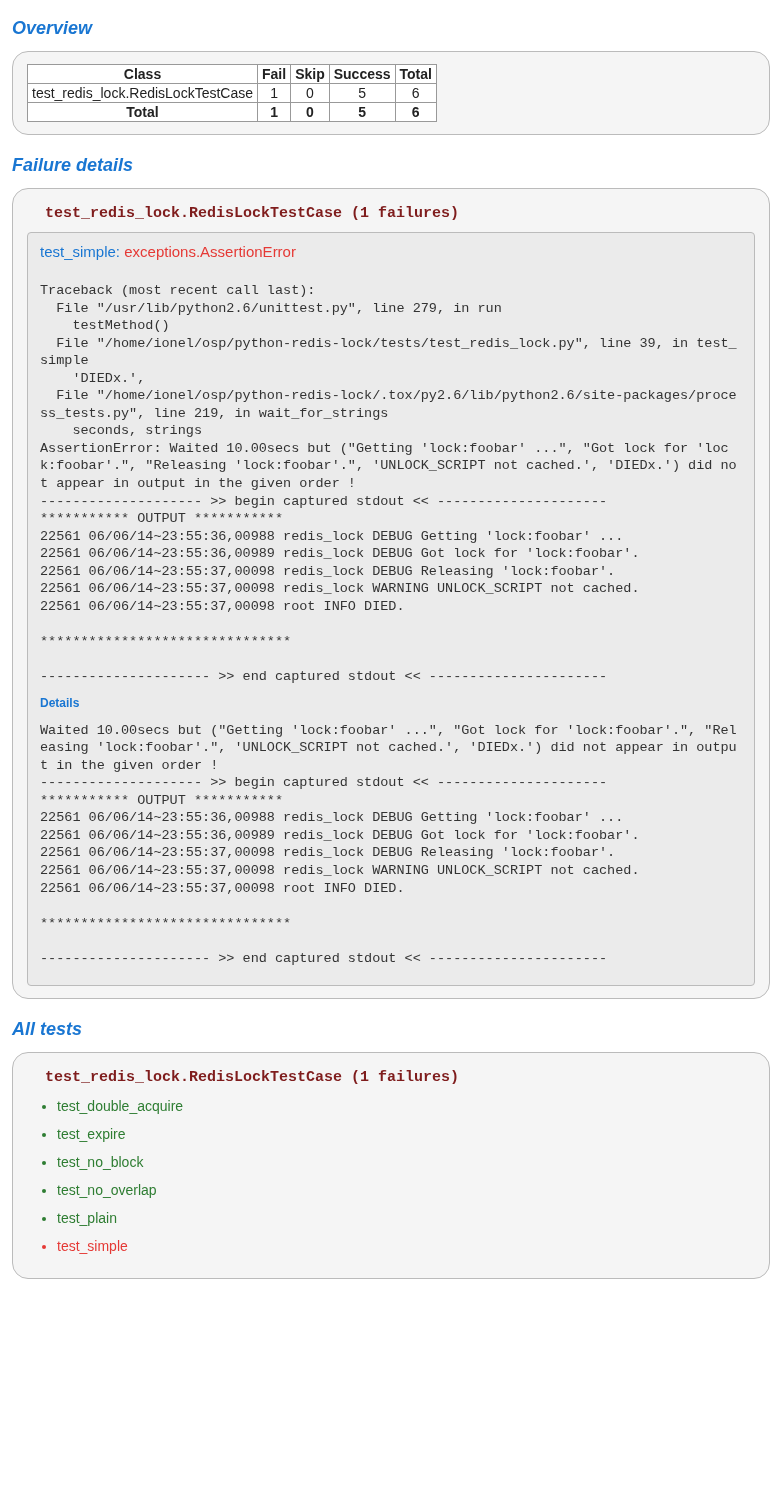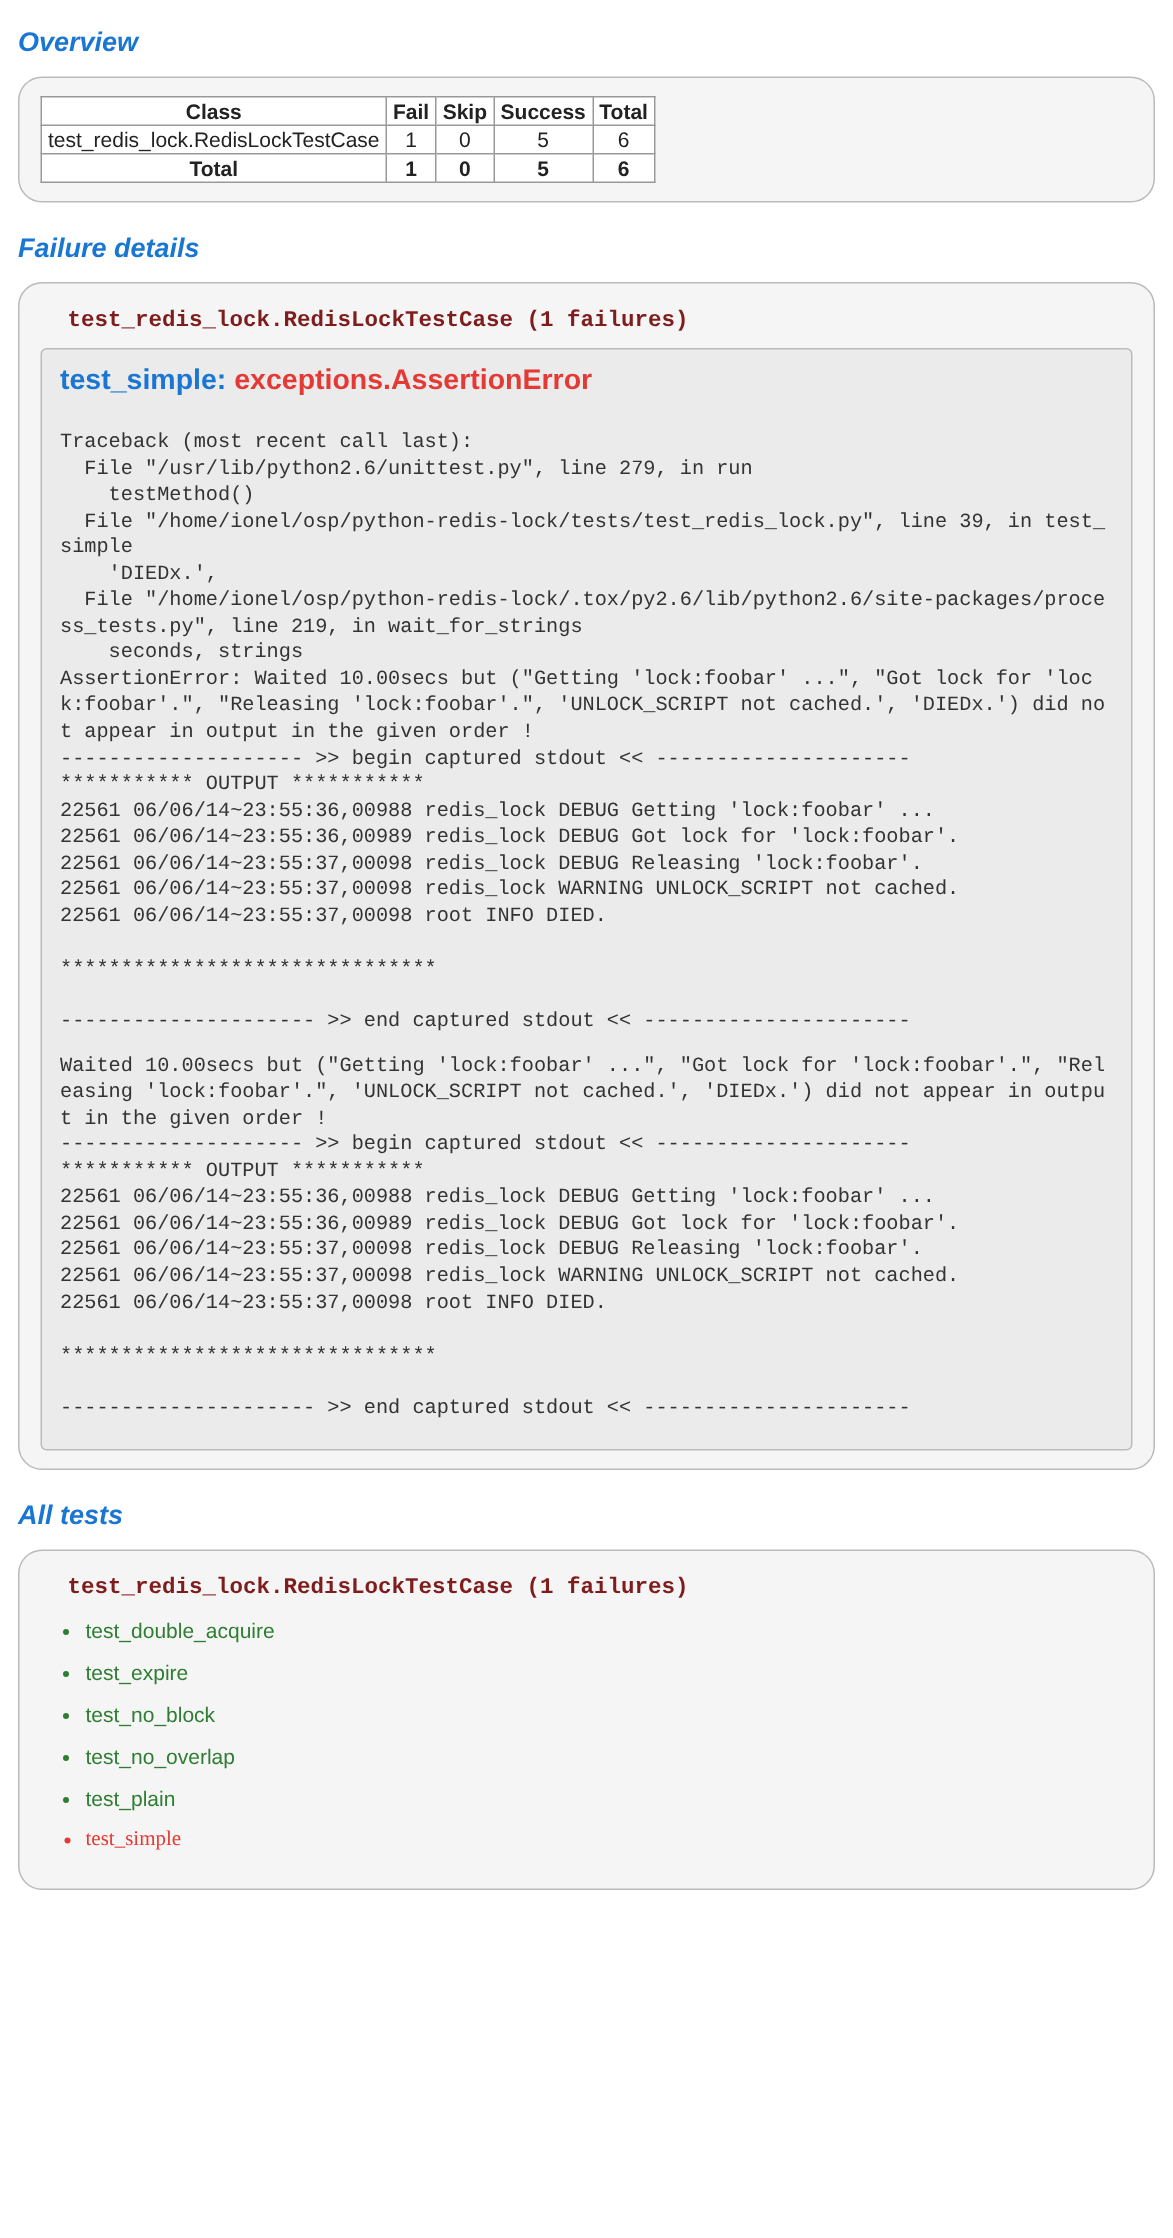"test_simple: exceptions.AssertionError" .test-line { font-size: 19px -> 15px; font-weight: bold -> normal }
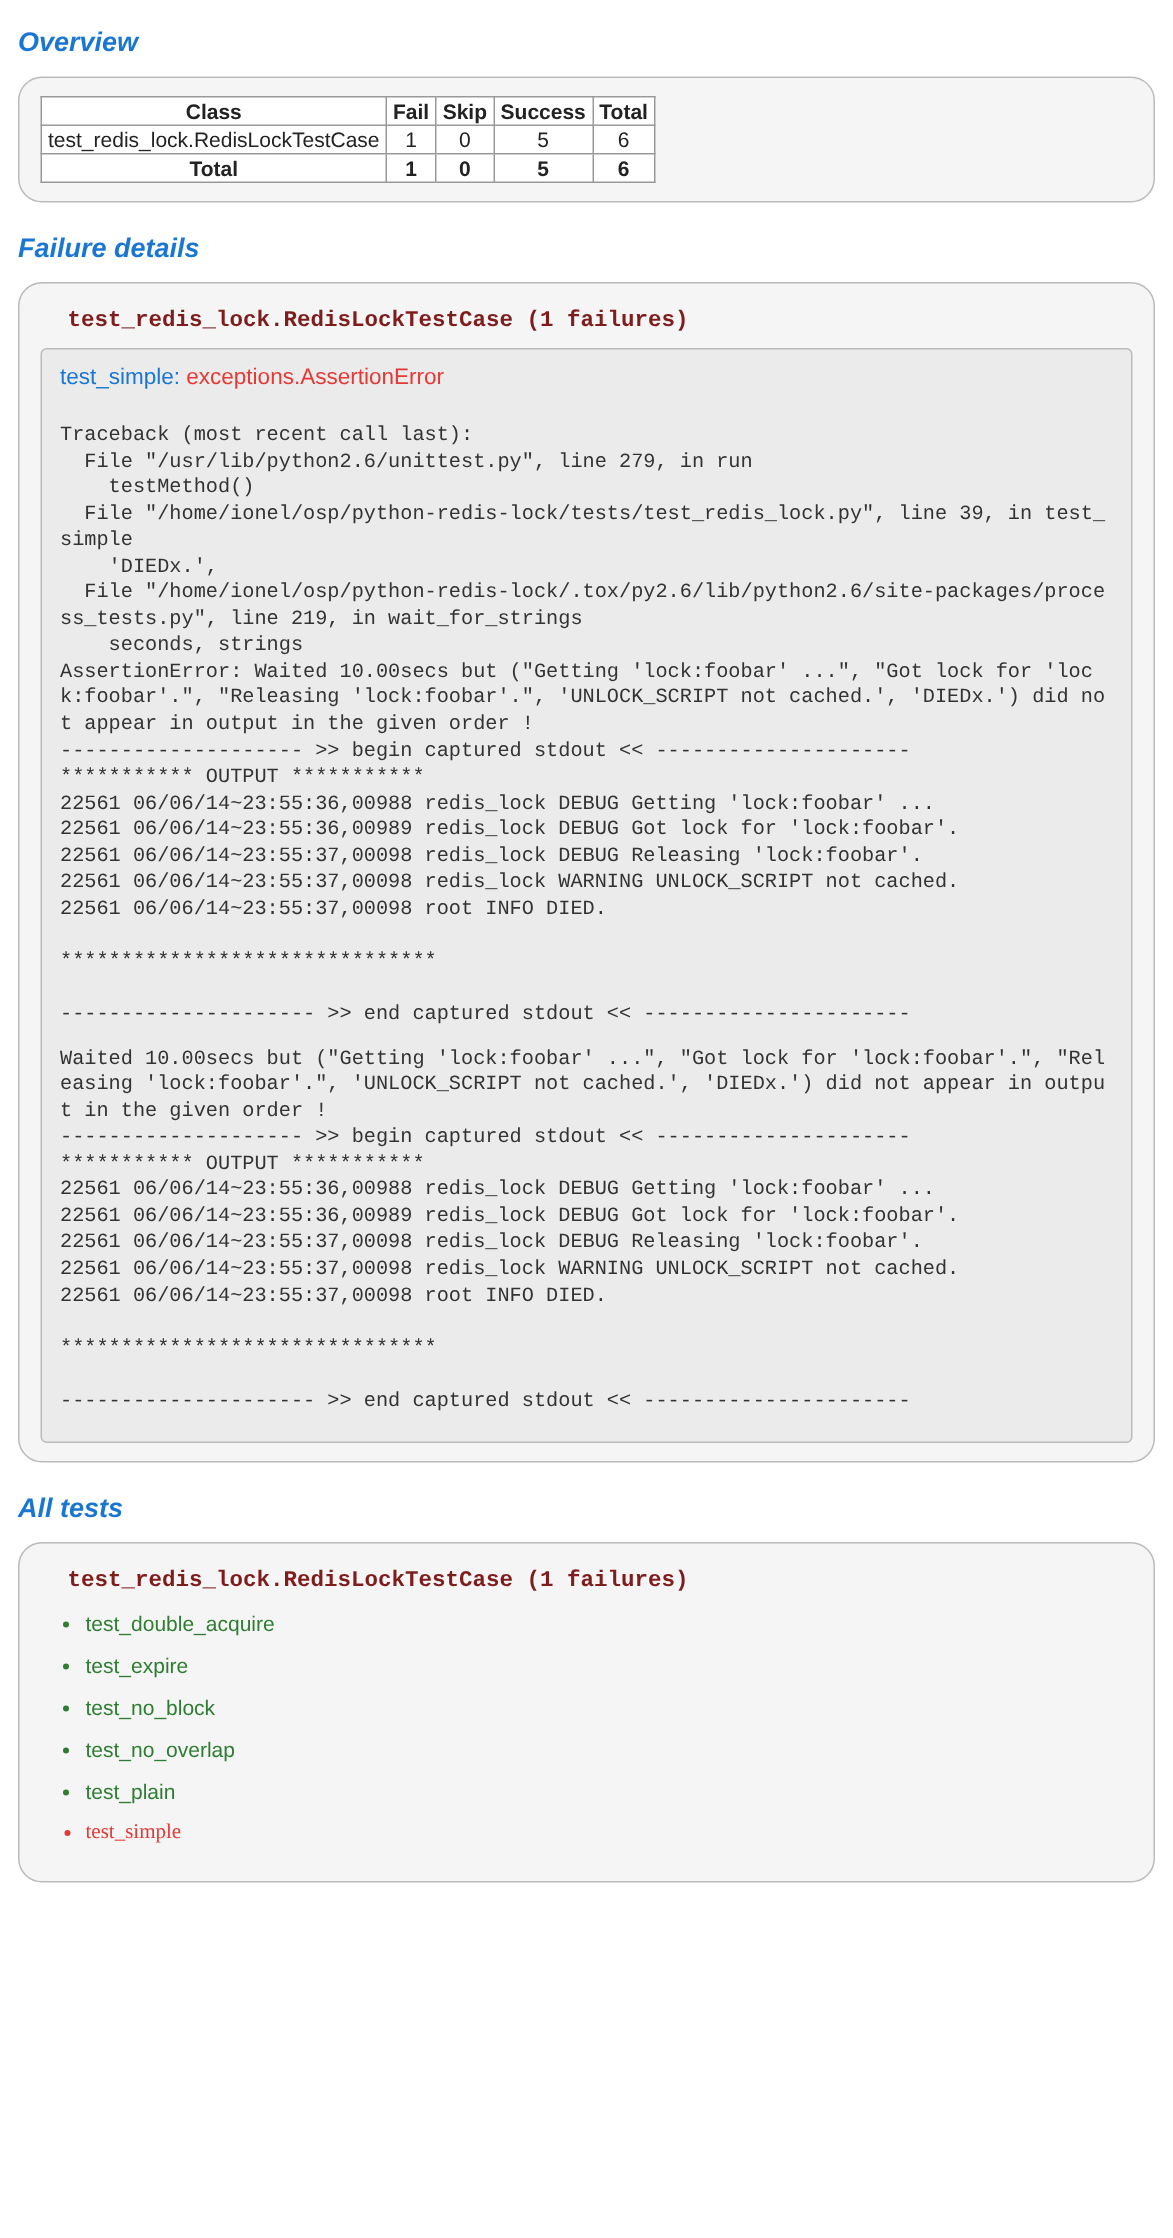"Details" div.sub-h { html: none -> <div>Details</div> }
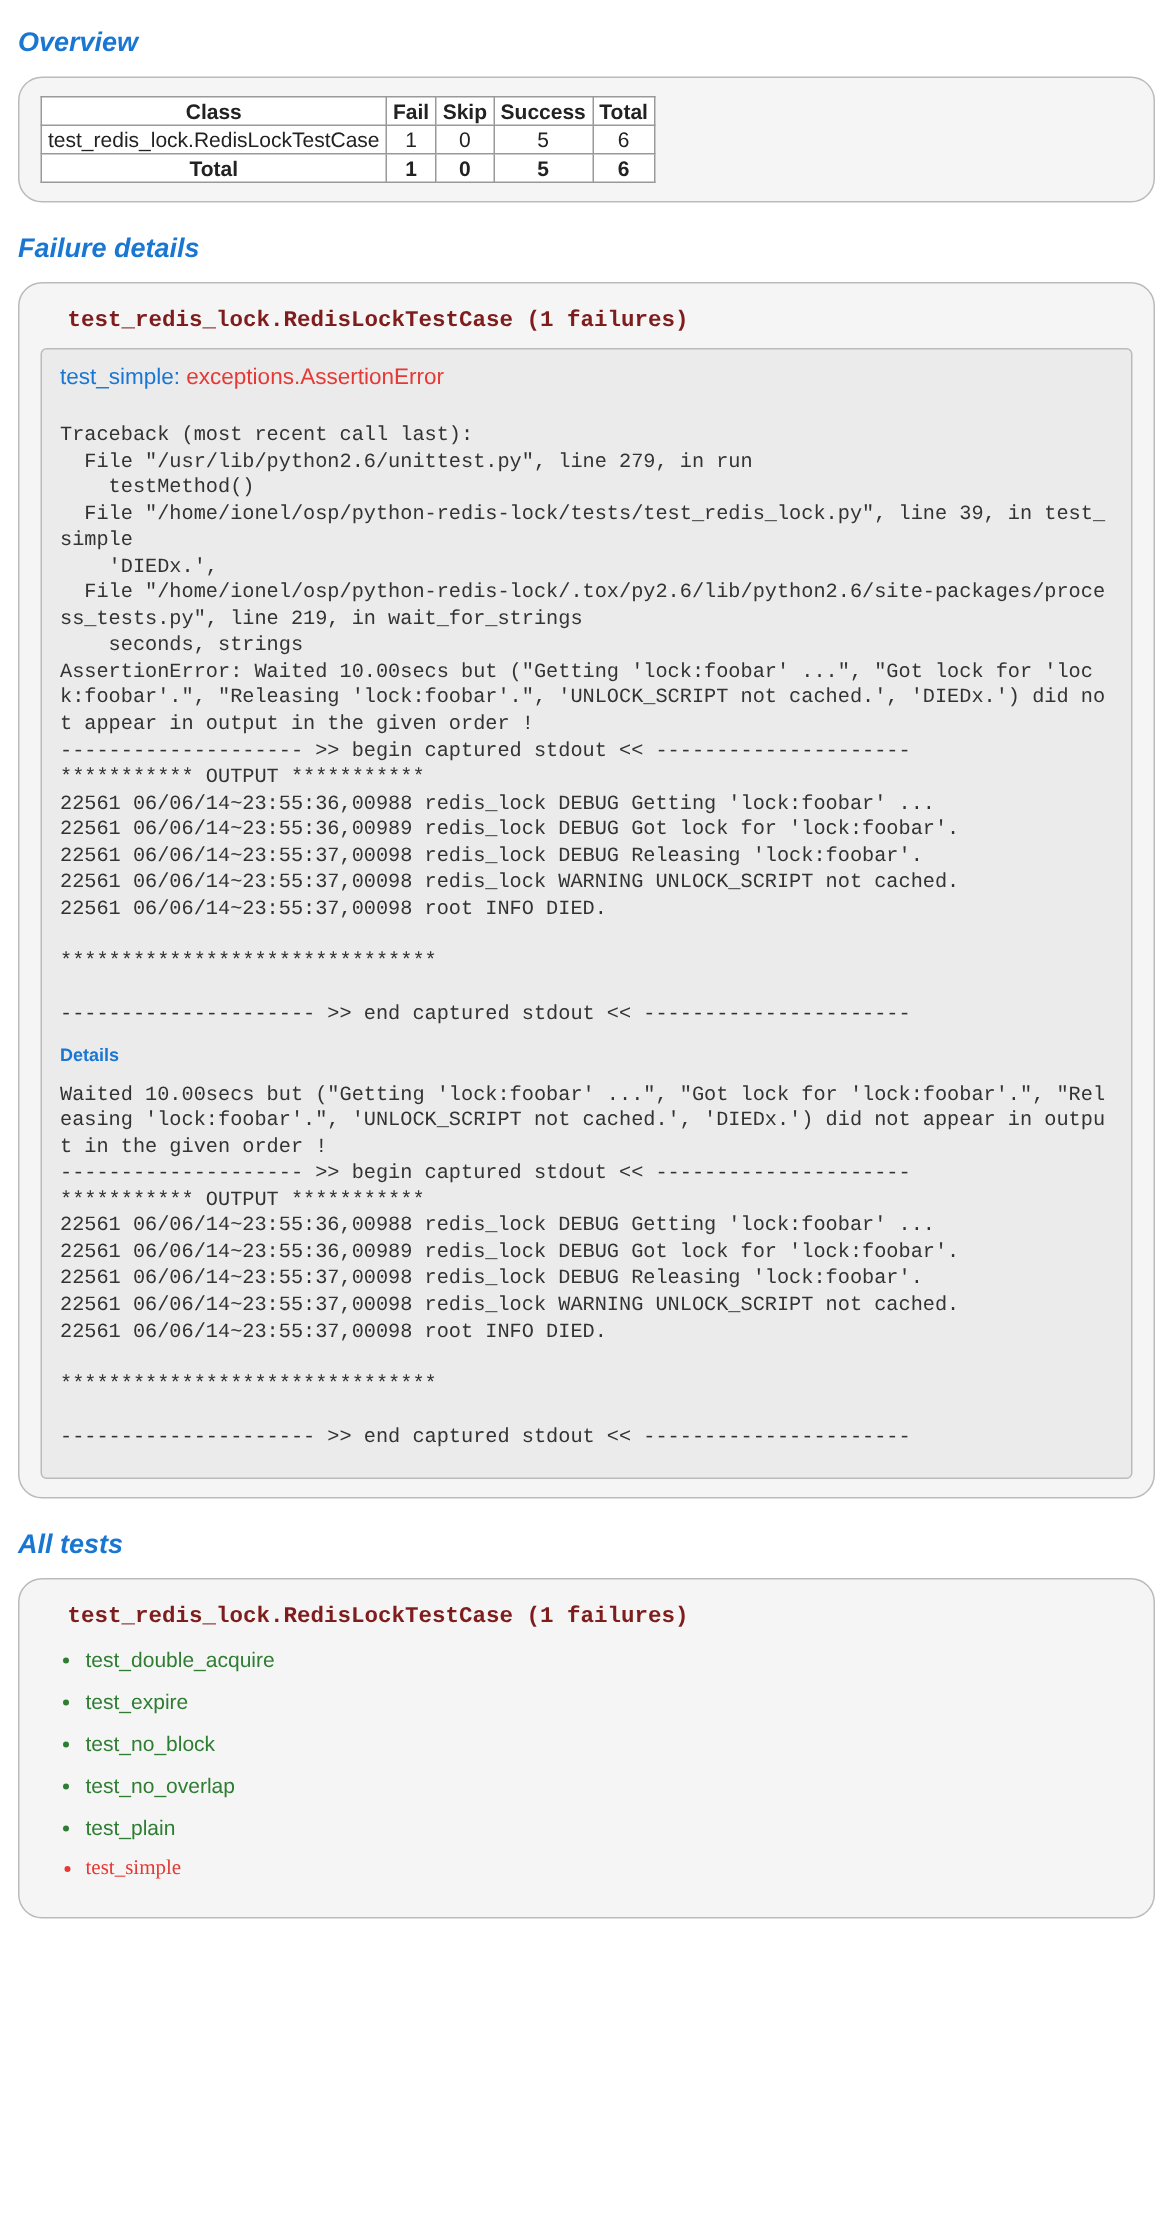"test_simple" .fail { font-family: Liberation Serif, serif -> none }
